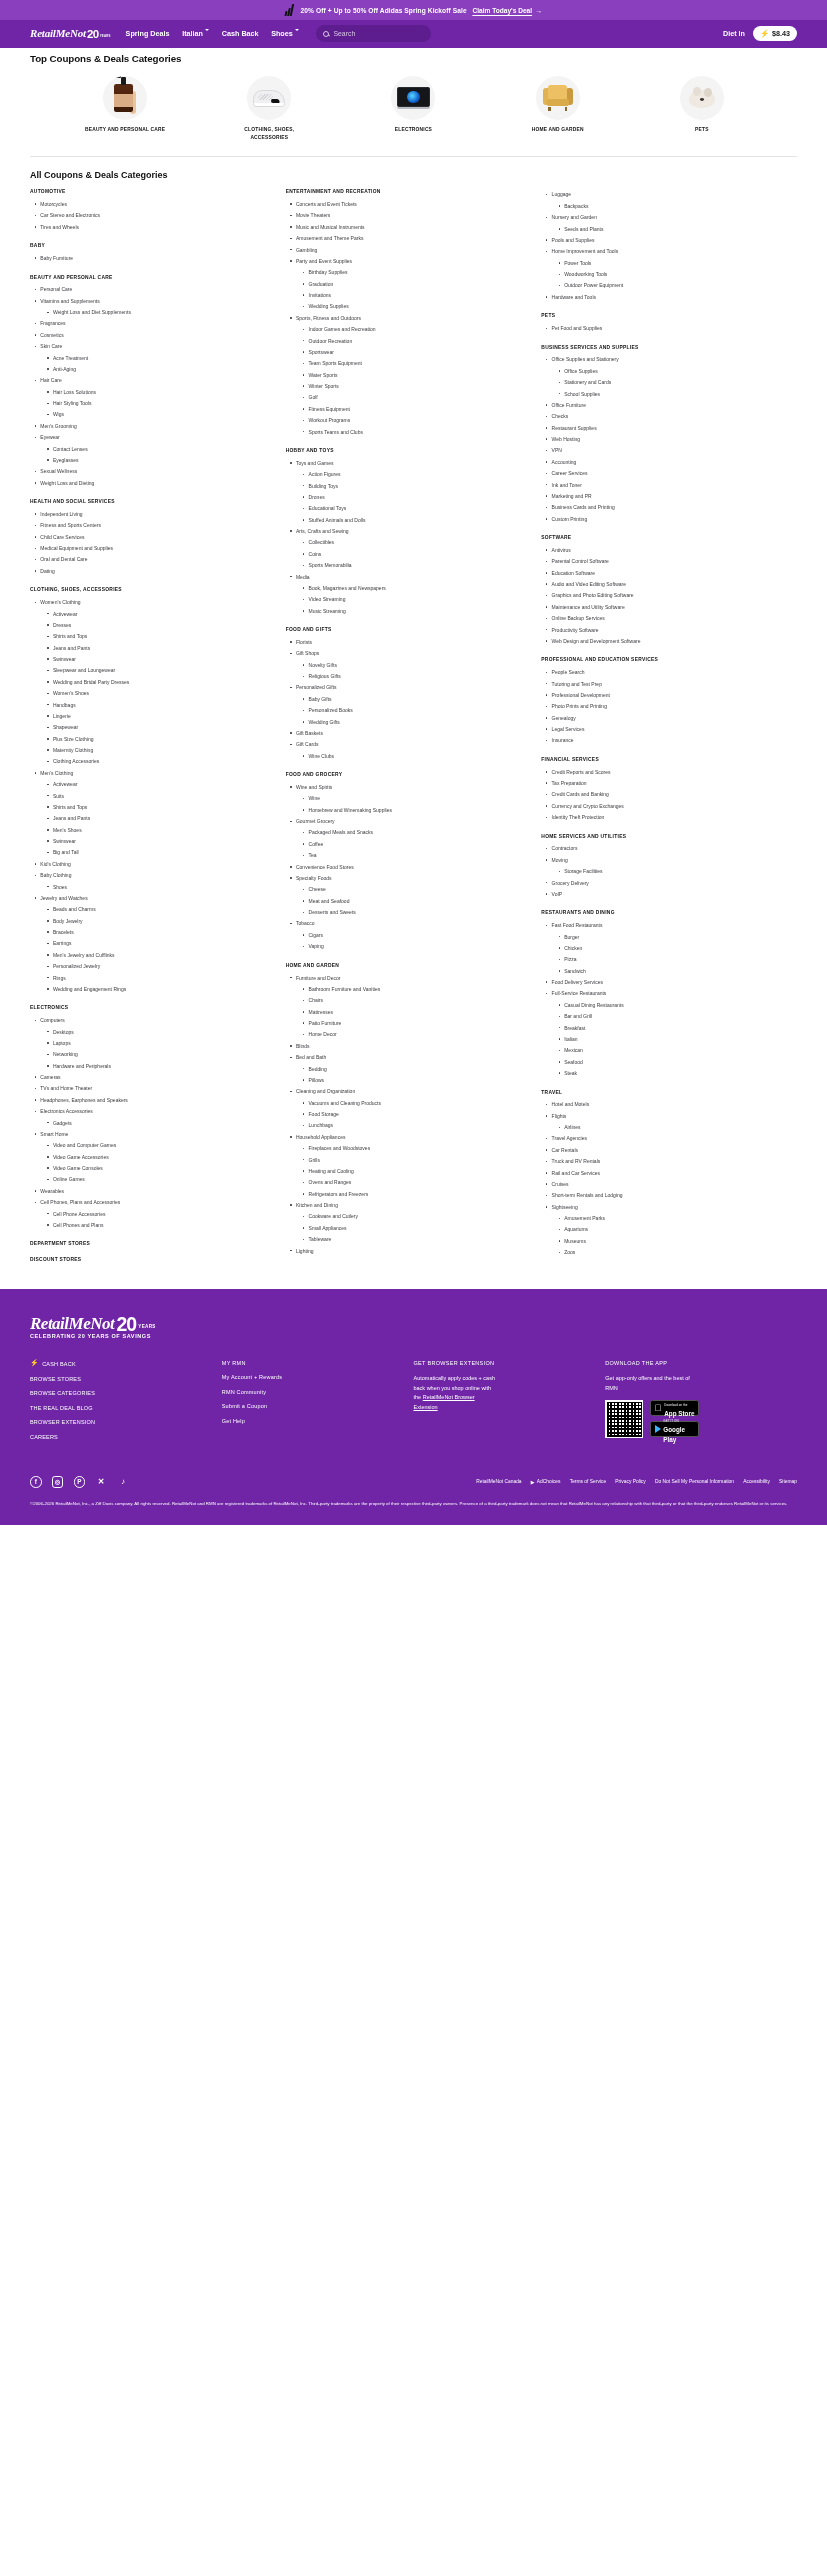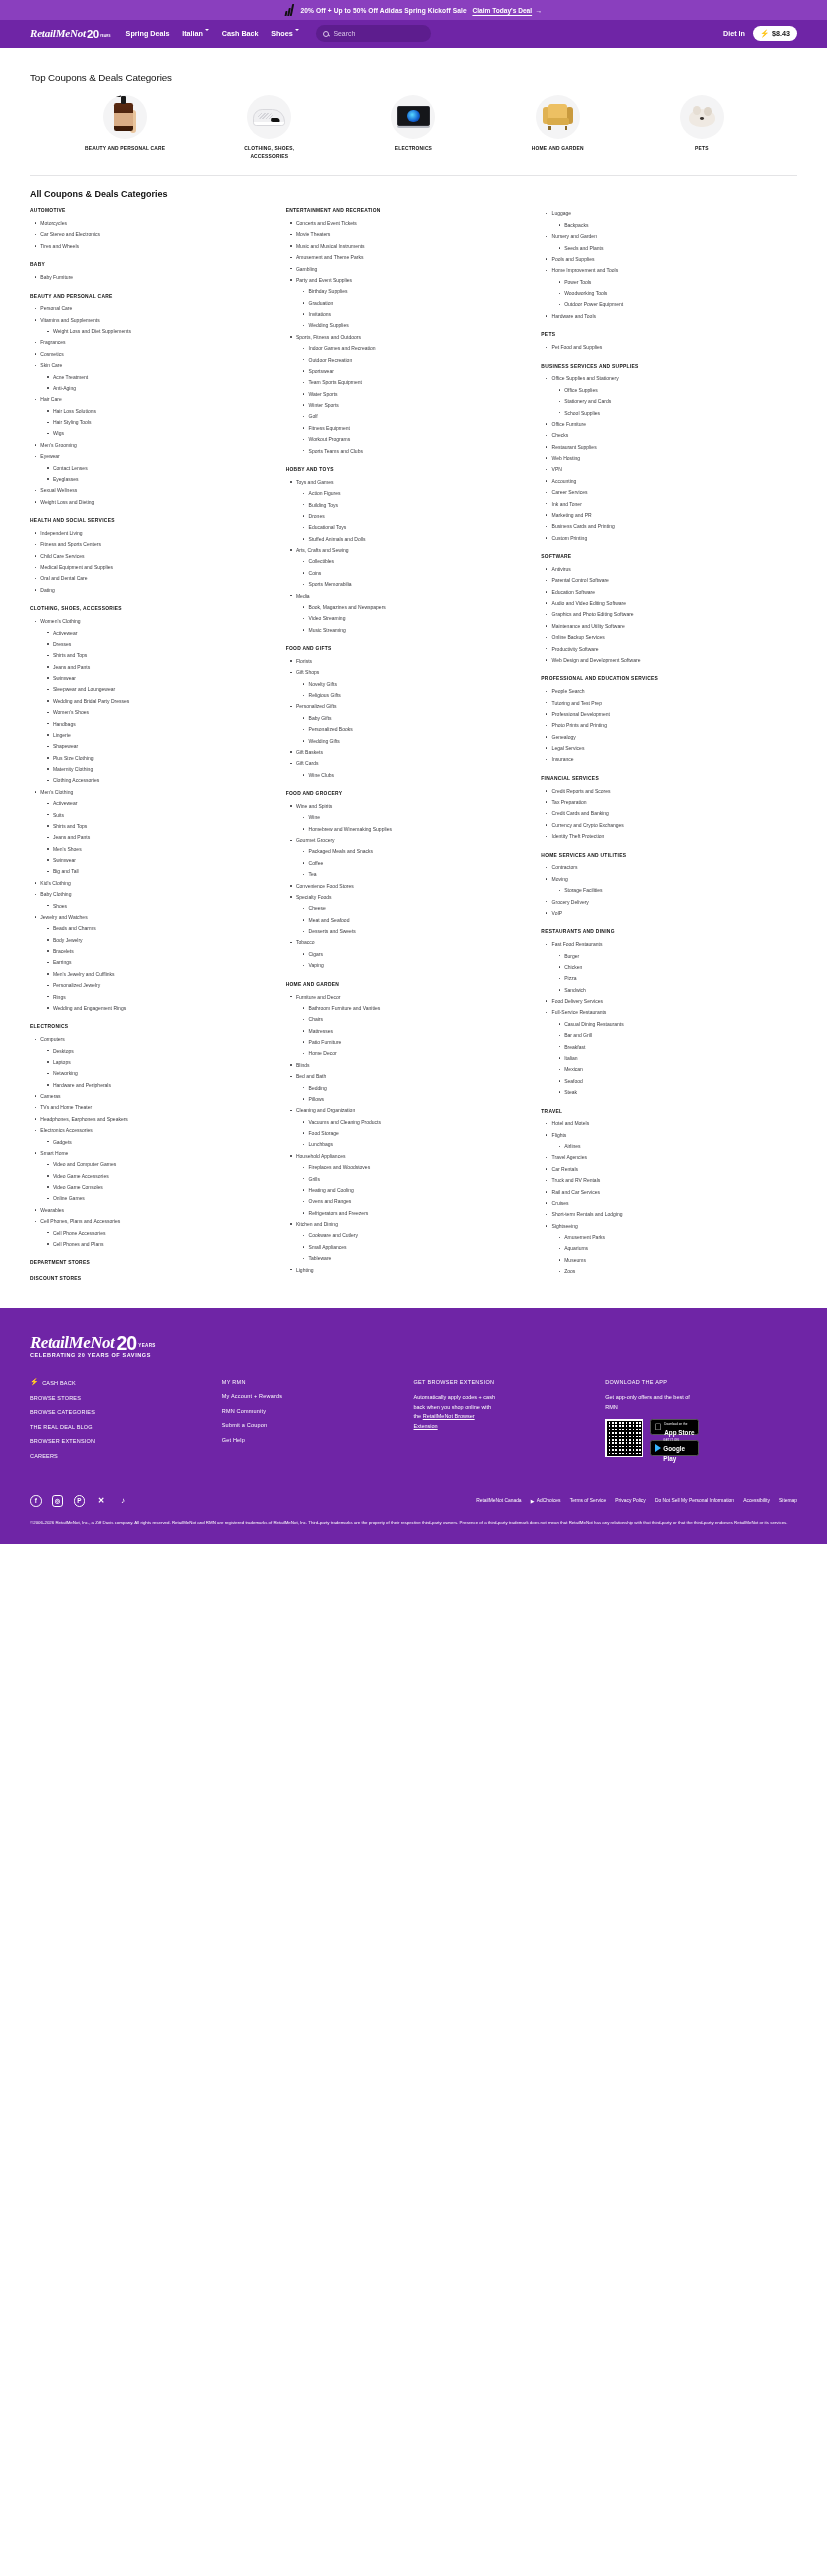"Top Coupons & Deals Categories" .h1 { font-weight: 400 -> 700; margin: 24px 0 0 0 -> 5px 0 0 0 }
